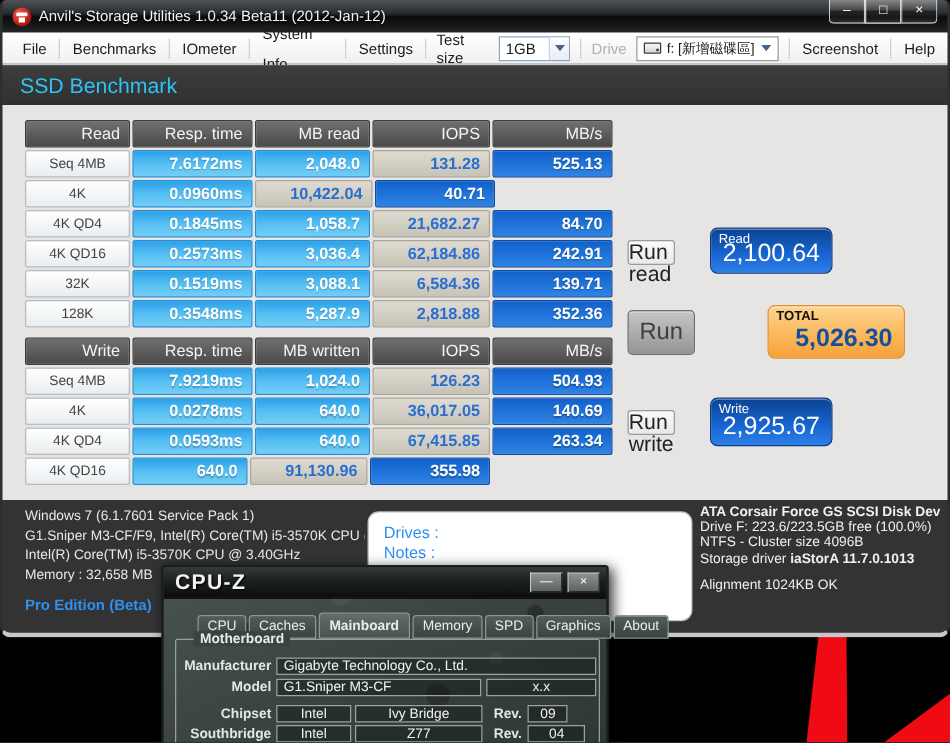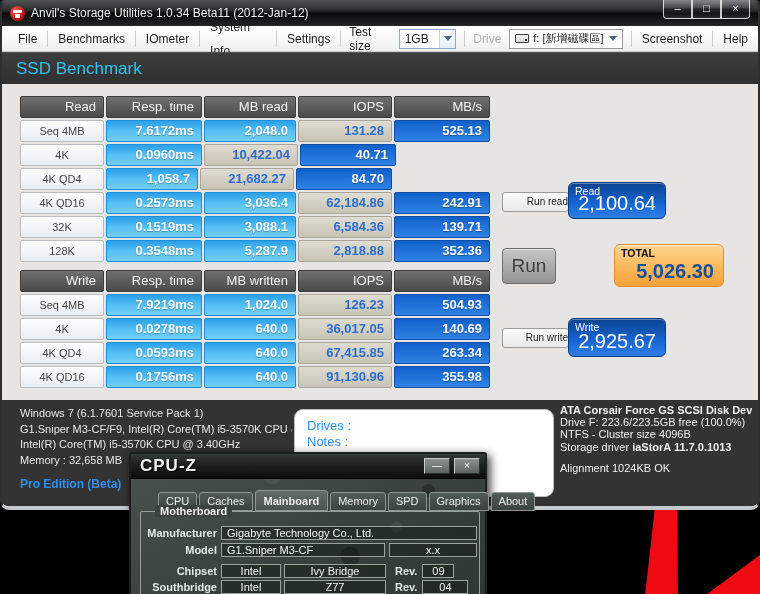"0.1845ms" div.cell { html: none -> <div>0.1845ms</div> }
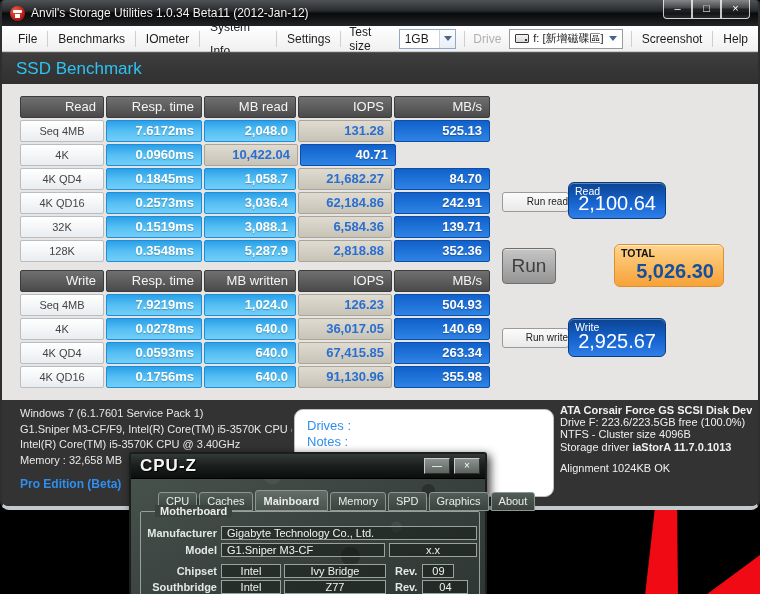"Run read" .btn-small { font-size: 10px -> 17px; text-align: right -> left; width: 67px -> 38px }
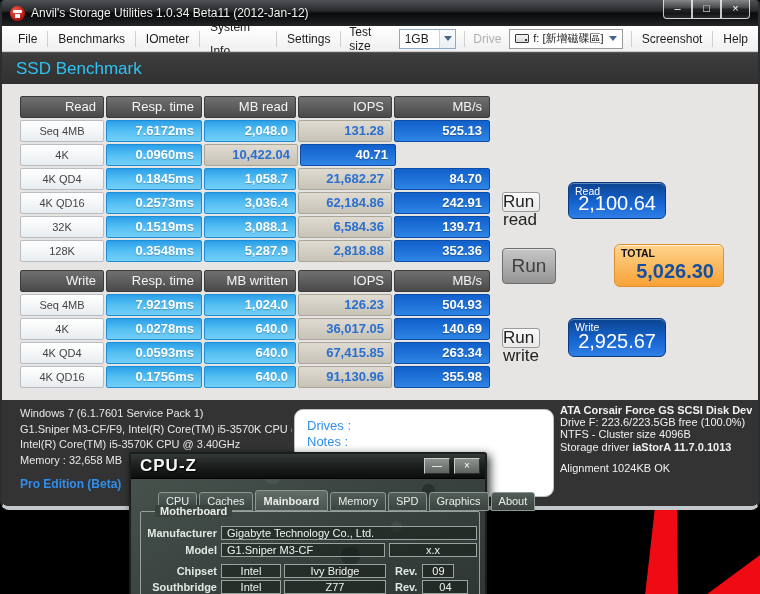"0.1756ms" div.cell { html: <div>0.1756ms</div> -> none }
